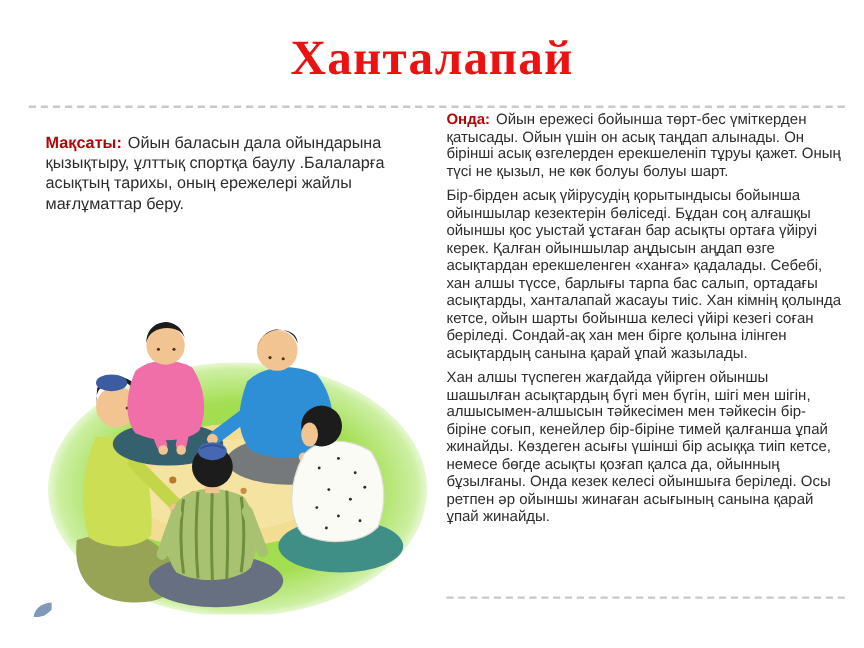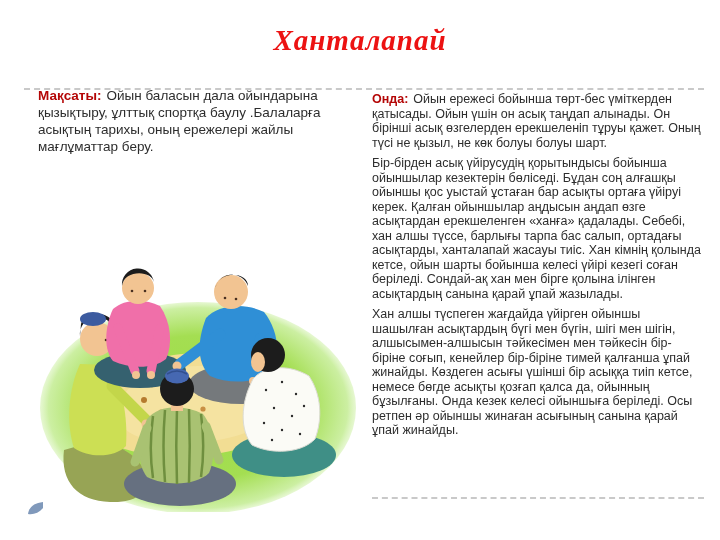"Ханталапай" .title { font-size: 29px -> 41px; font-style: italic -> none }
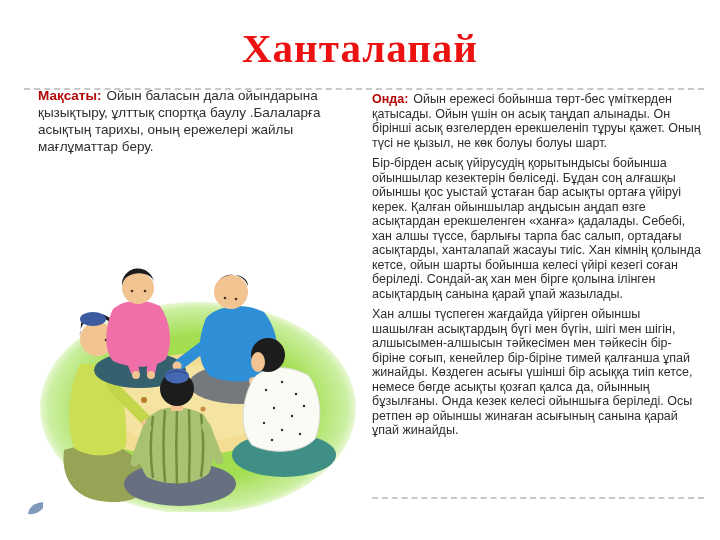"Мақсаты: Ойын баласын дала ойындарына" .left-col { top: 88px -> 111px }
